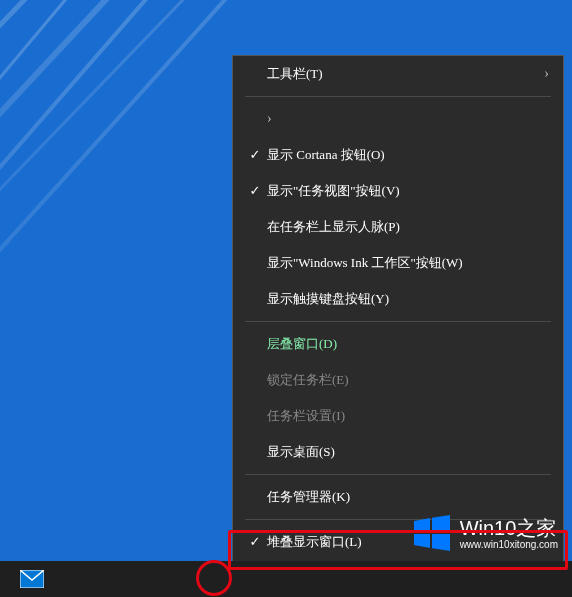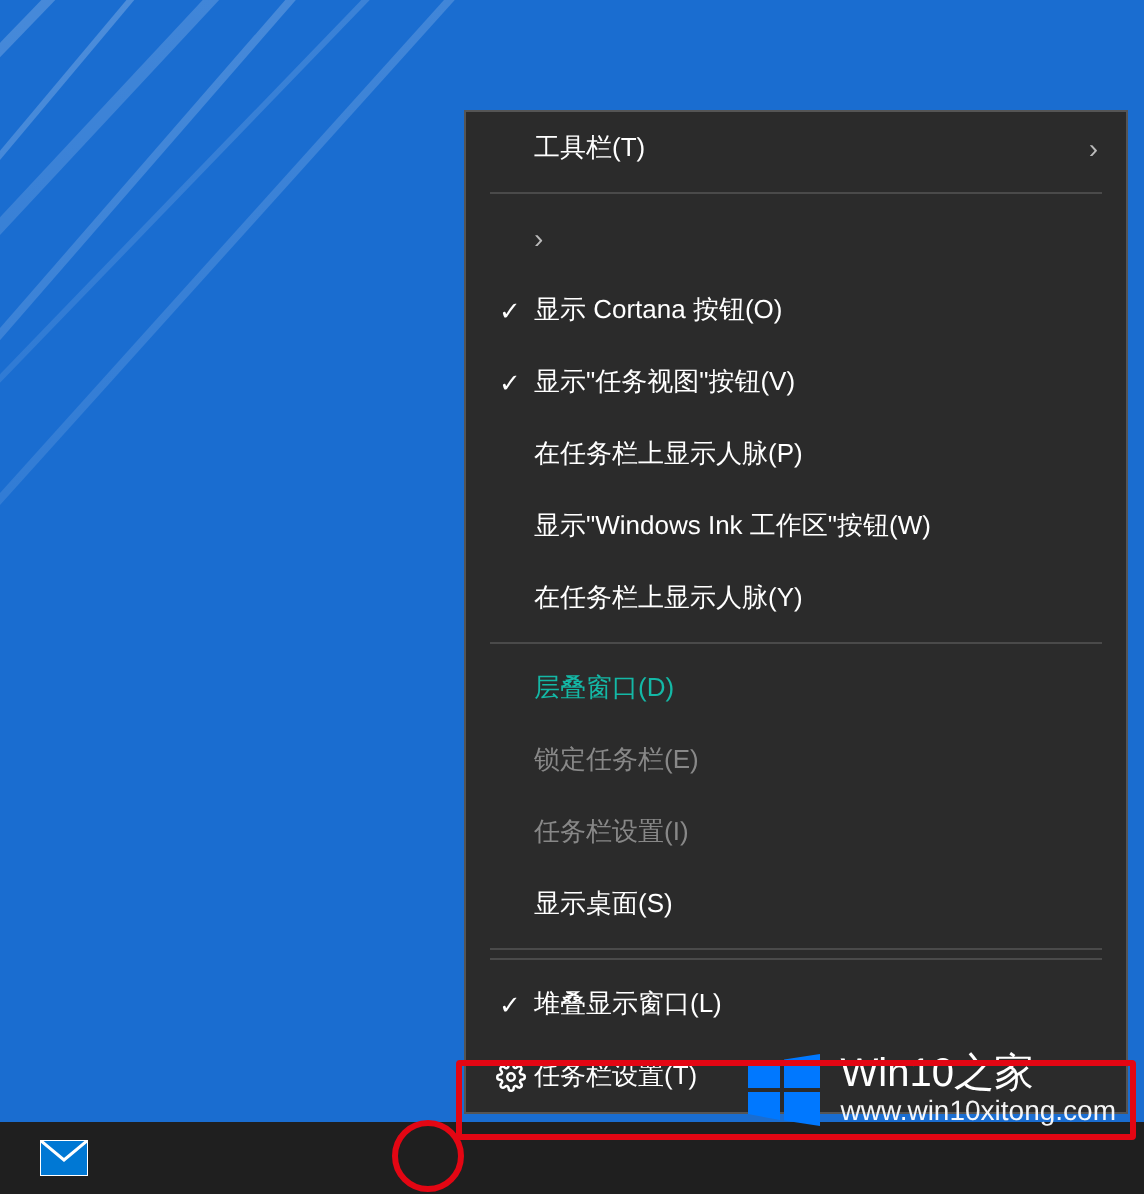"工具栏(T)" .context-menu { font-family: none -> Liberation Serif, serif }
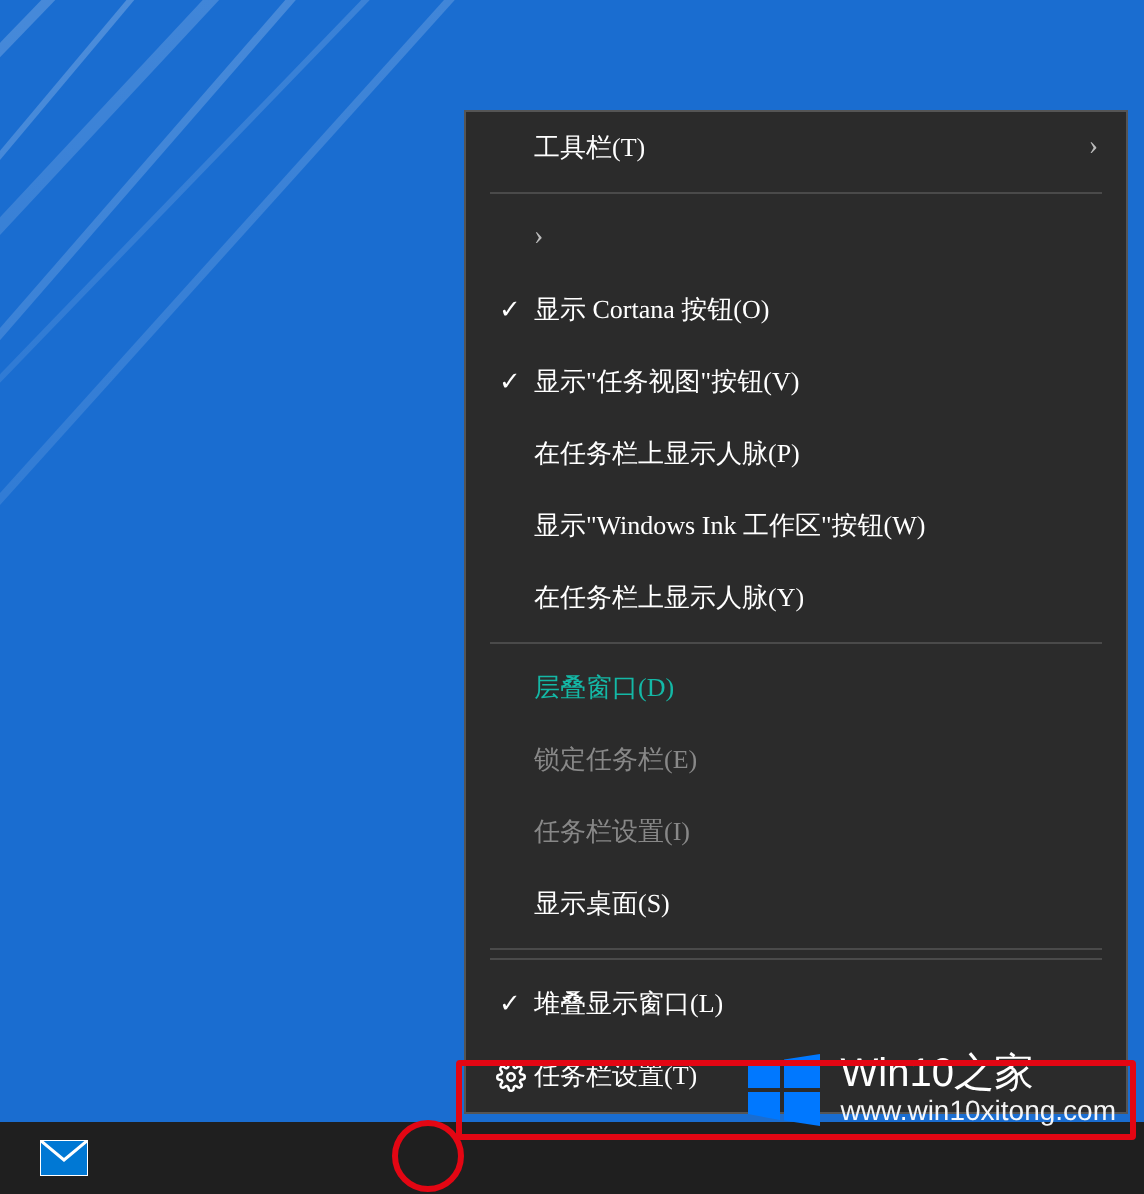"在任务栏上显示人脉(Y)" span.menu-label { text: 在任务栏上显示人脉 -> 显示触摸键盘按钮 }
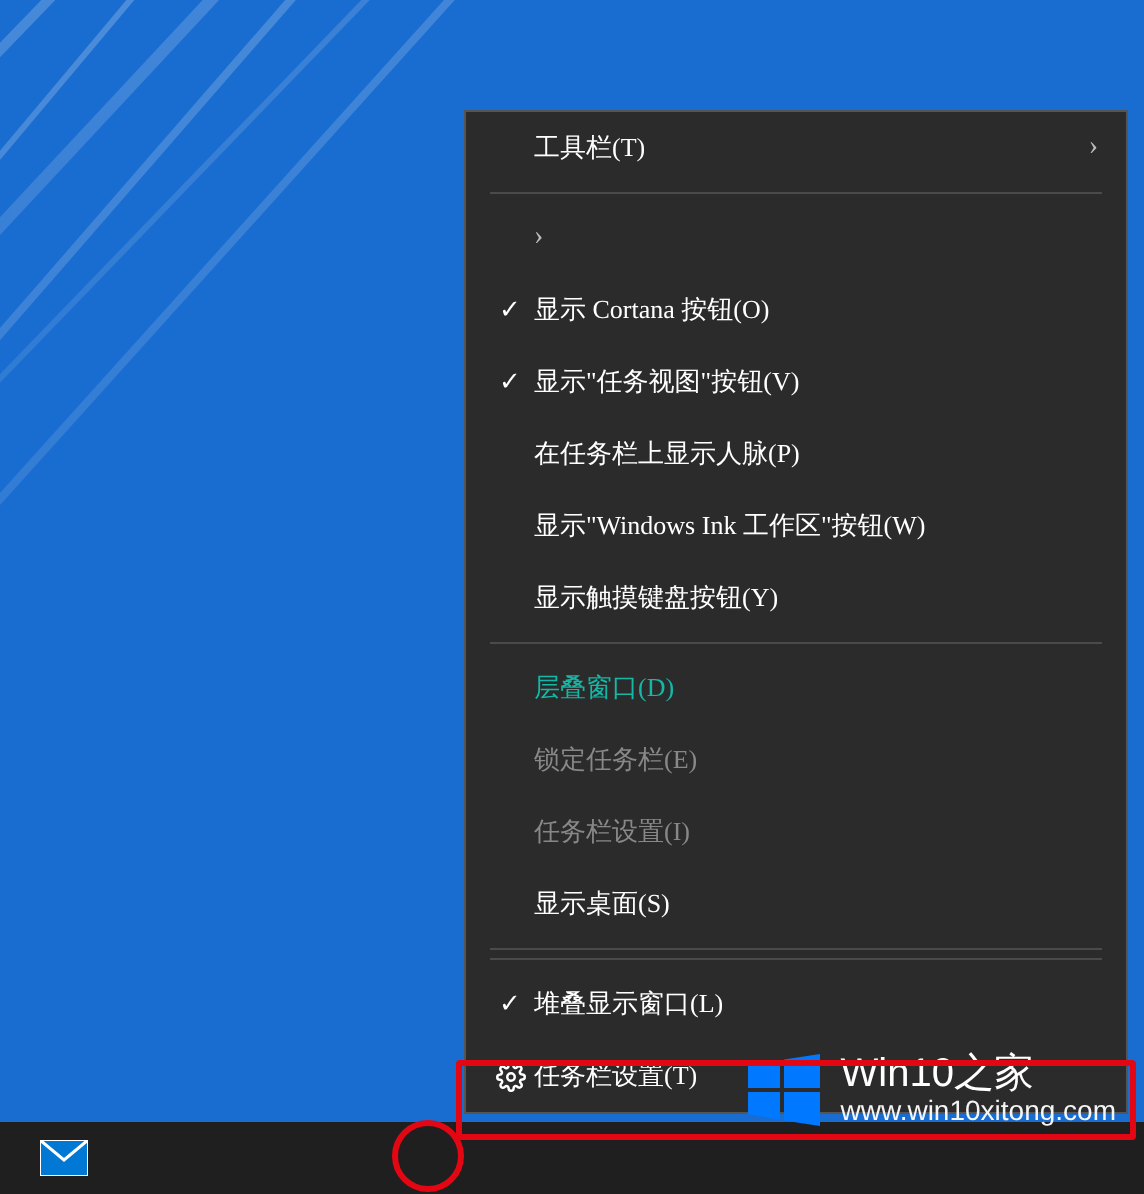"层叠窗口(D)" div.menu-item { color: #14b8a6 -> #86efac }
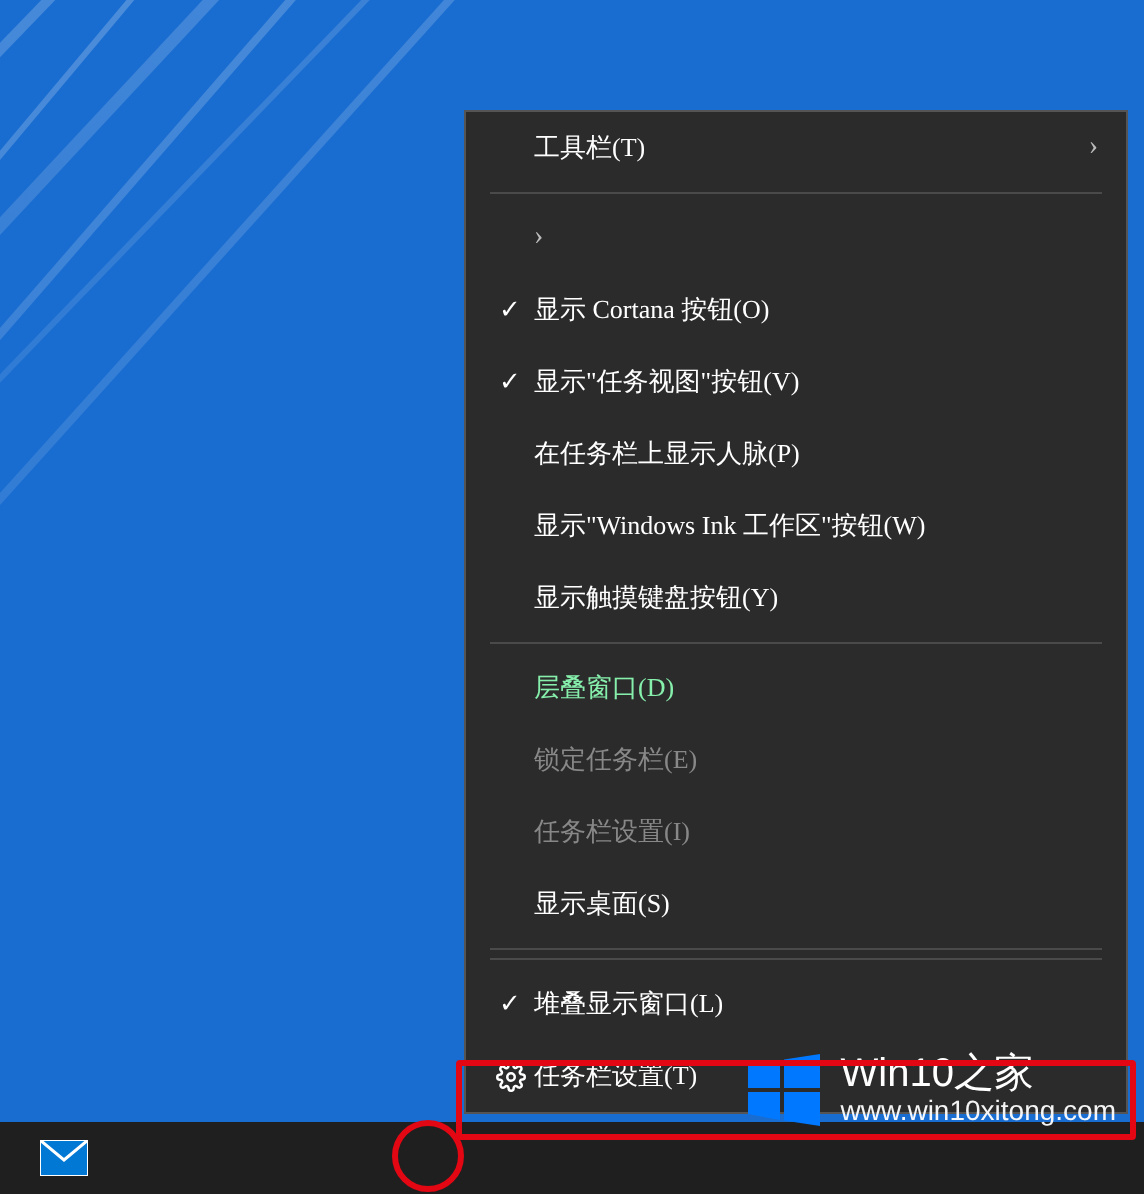"任务管理器(K)" div.menu-item { html: none -> <div> <span></span> <span>任务管理器(K)</span> </div> }
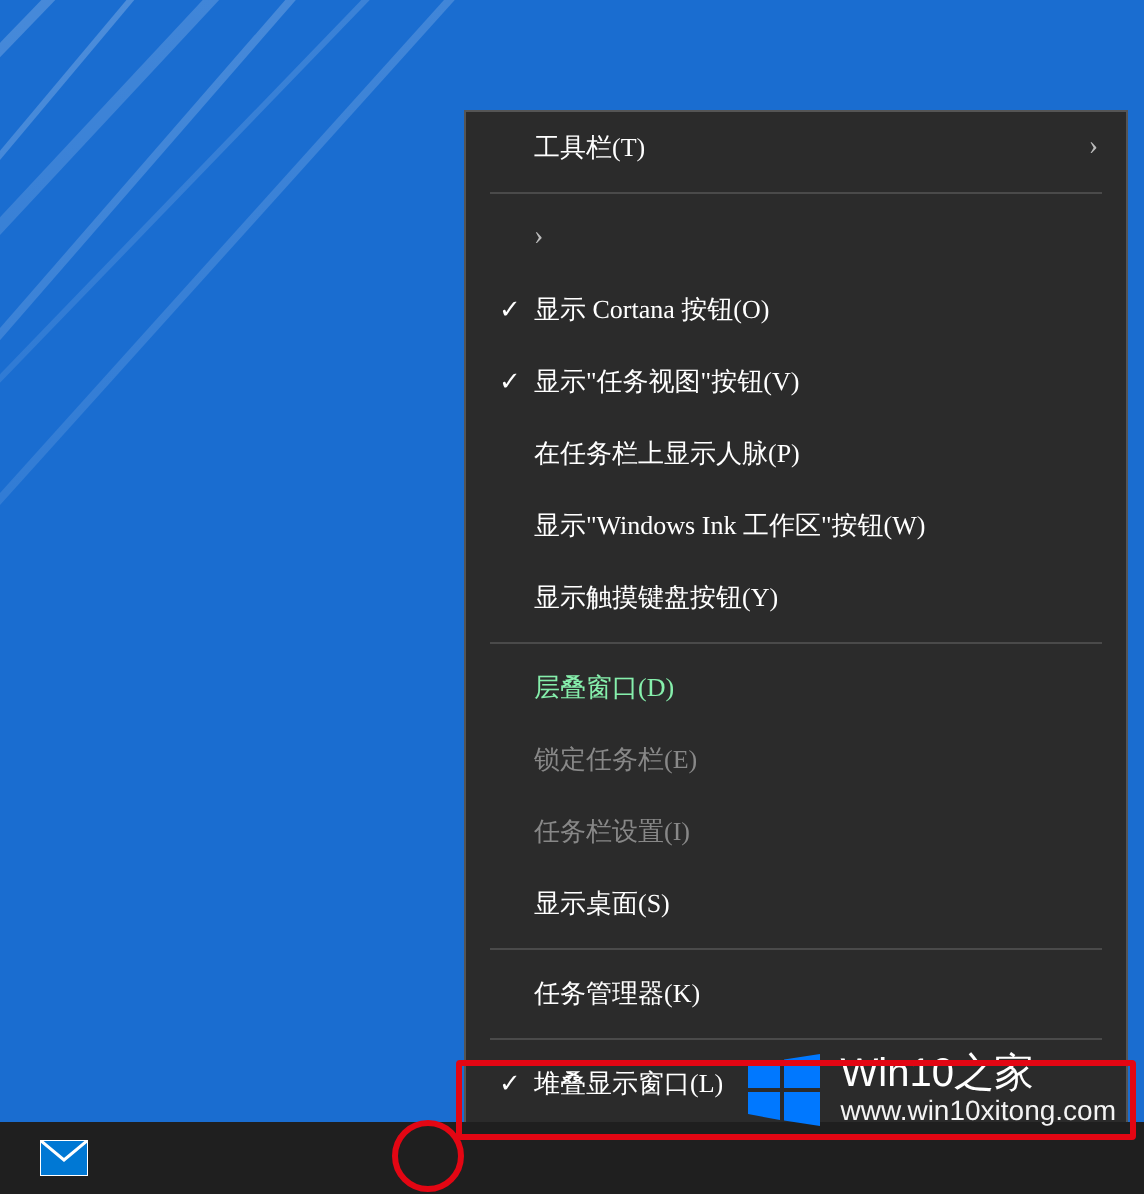"Win10之家" .watermark { bottom: 32px -> 44px }
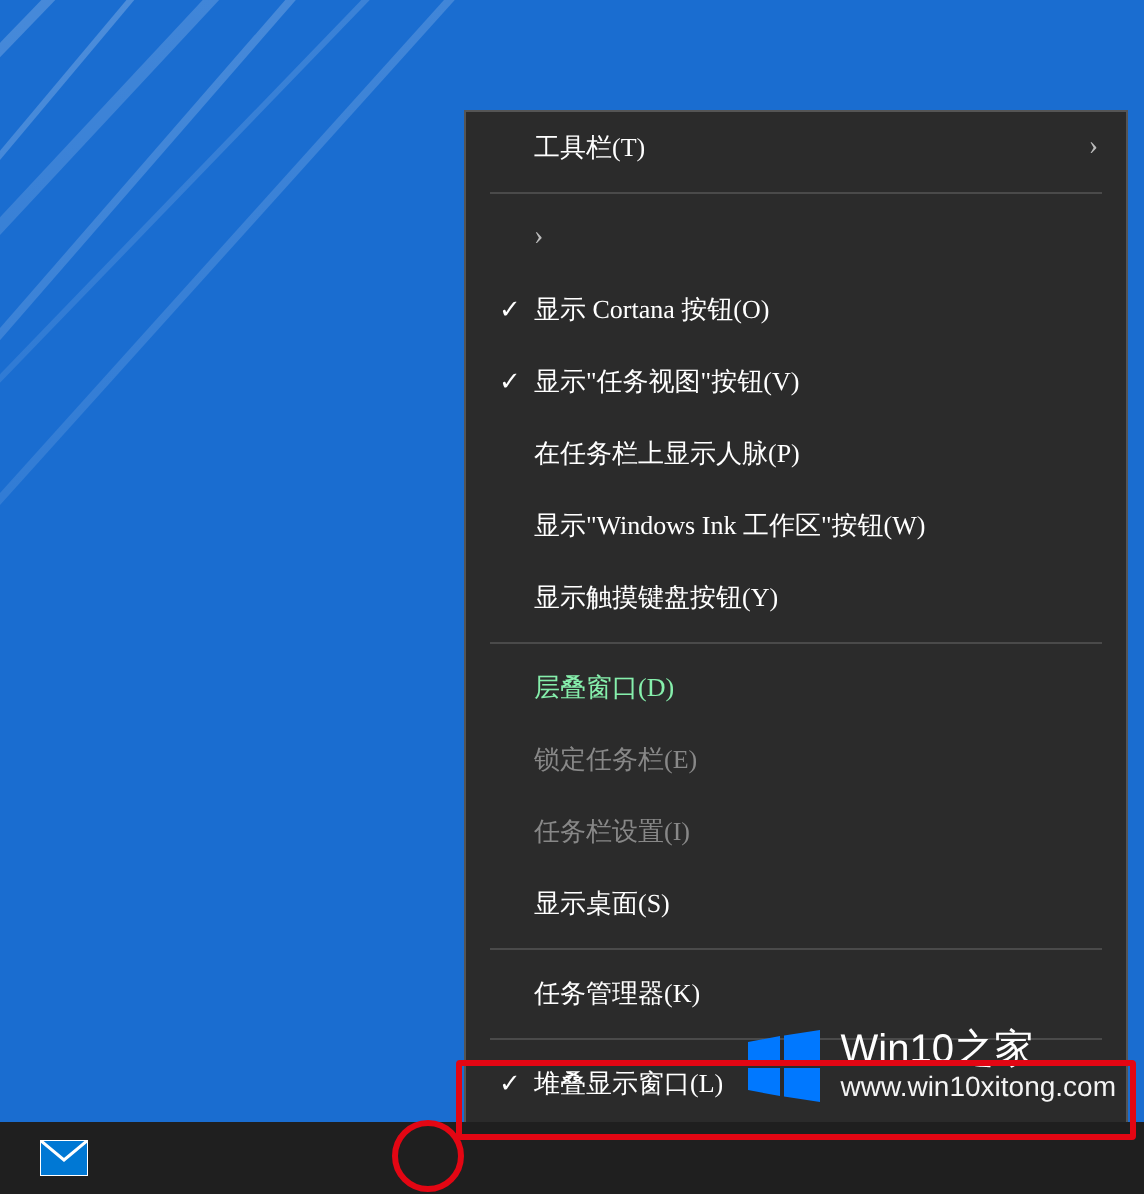"www.win10xitong.com" .wm-sub { font-size: 14px -> 10px }
